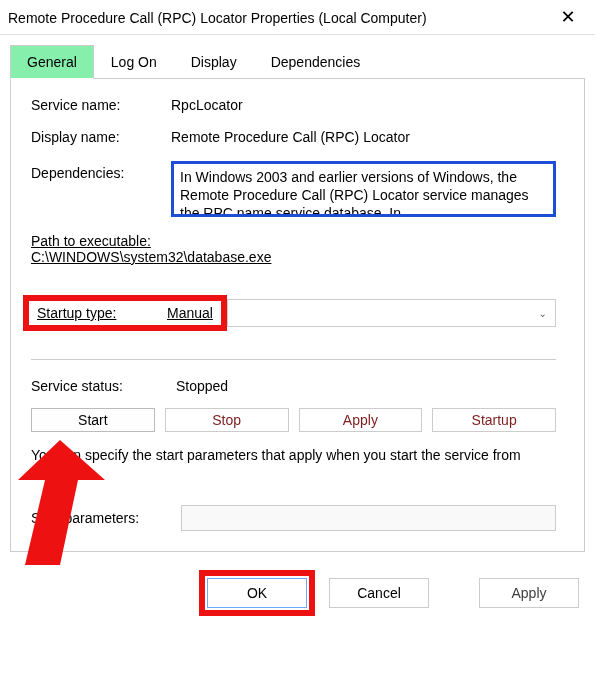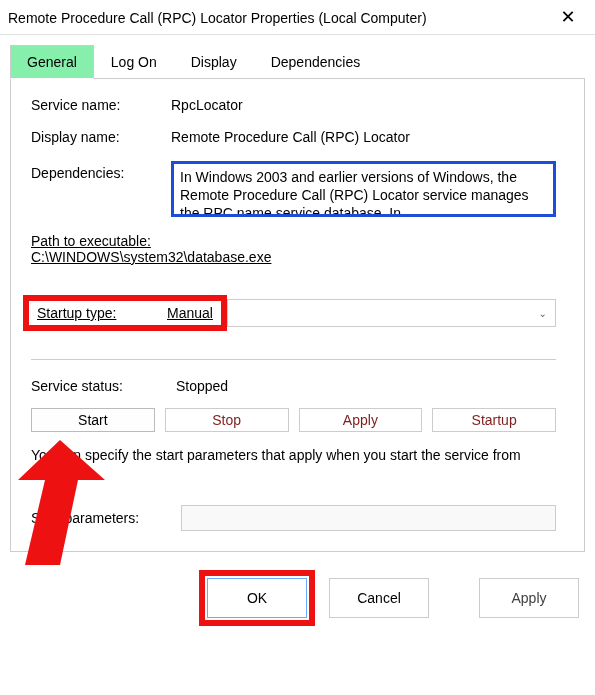"OK" .footer-btn { height: 40px -> 30px }
